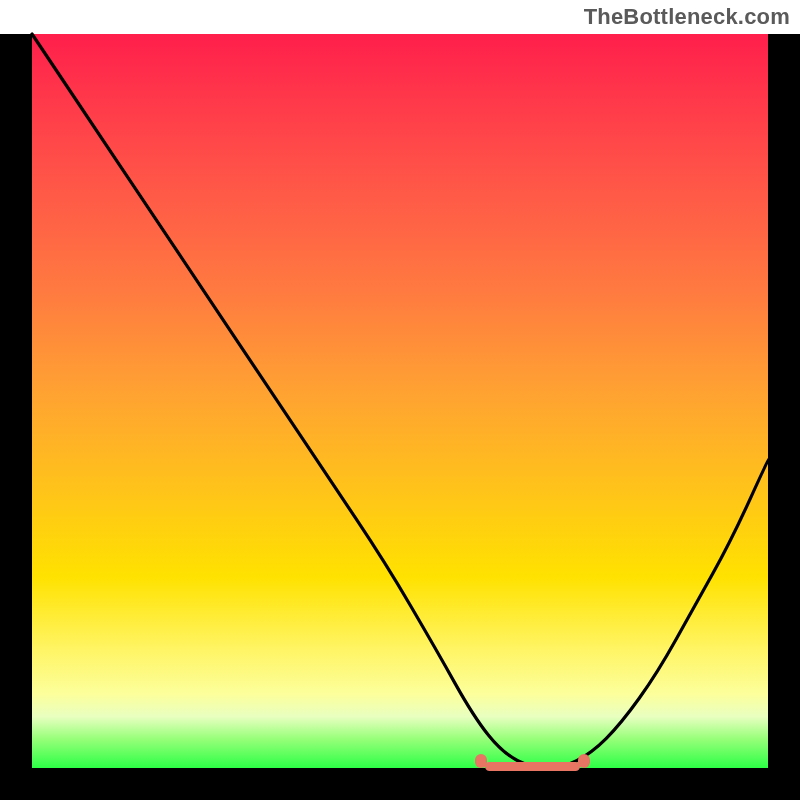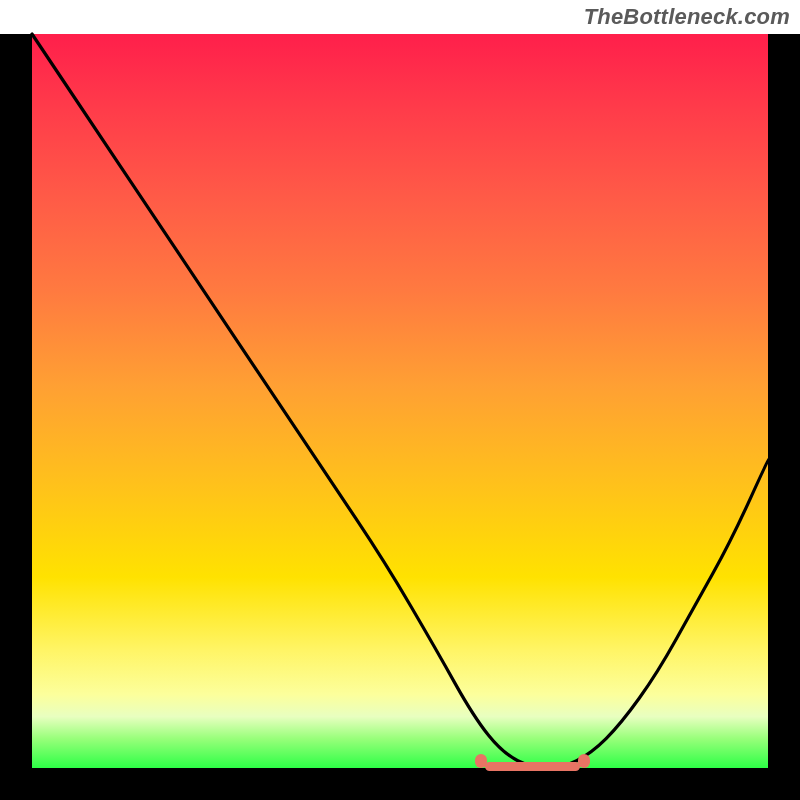"TheBottleneck.com" .stage { font-style: italic -> none }
